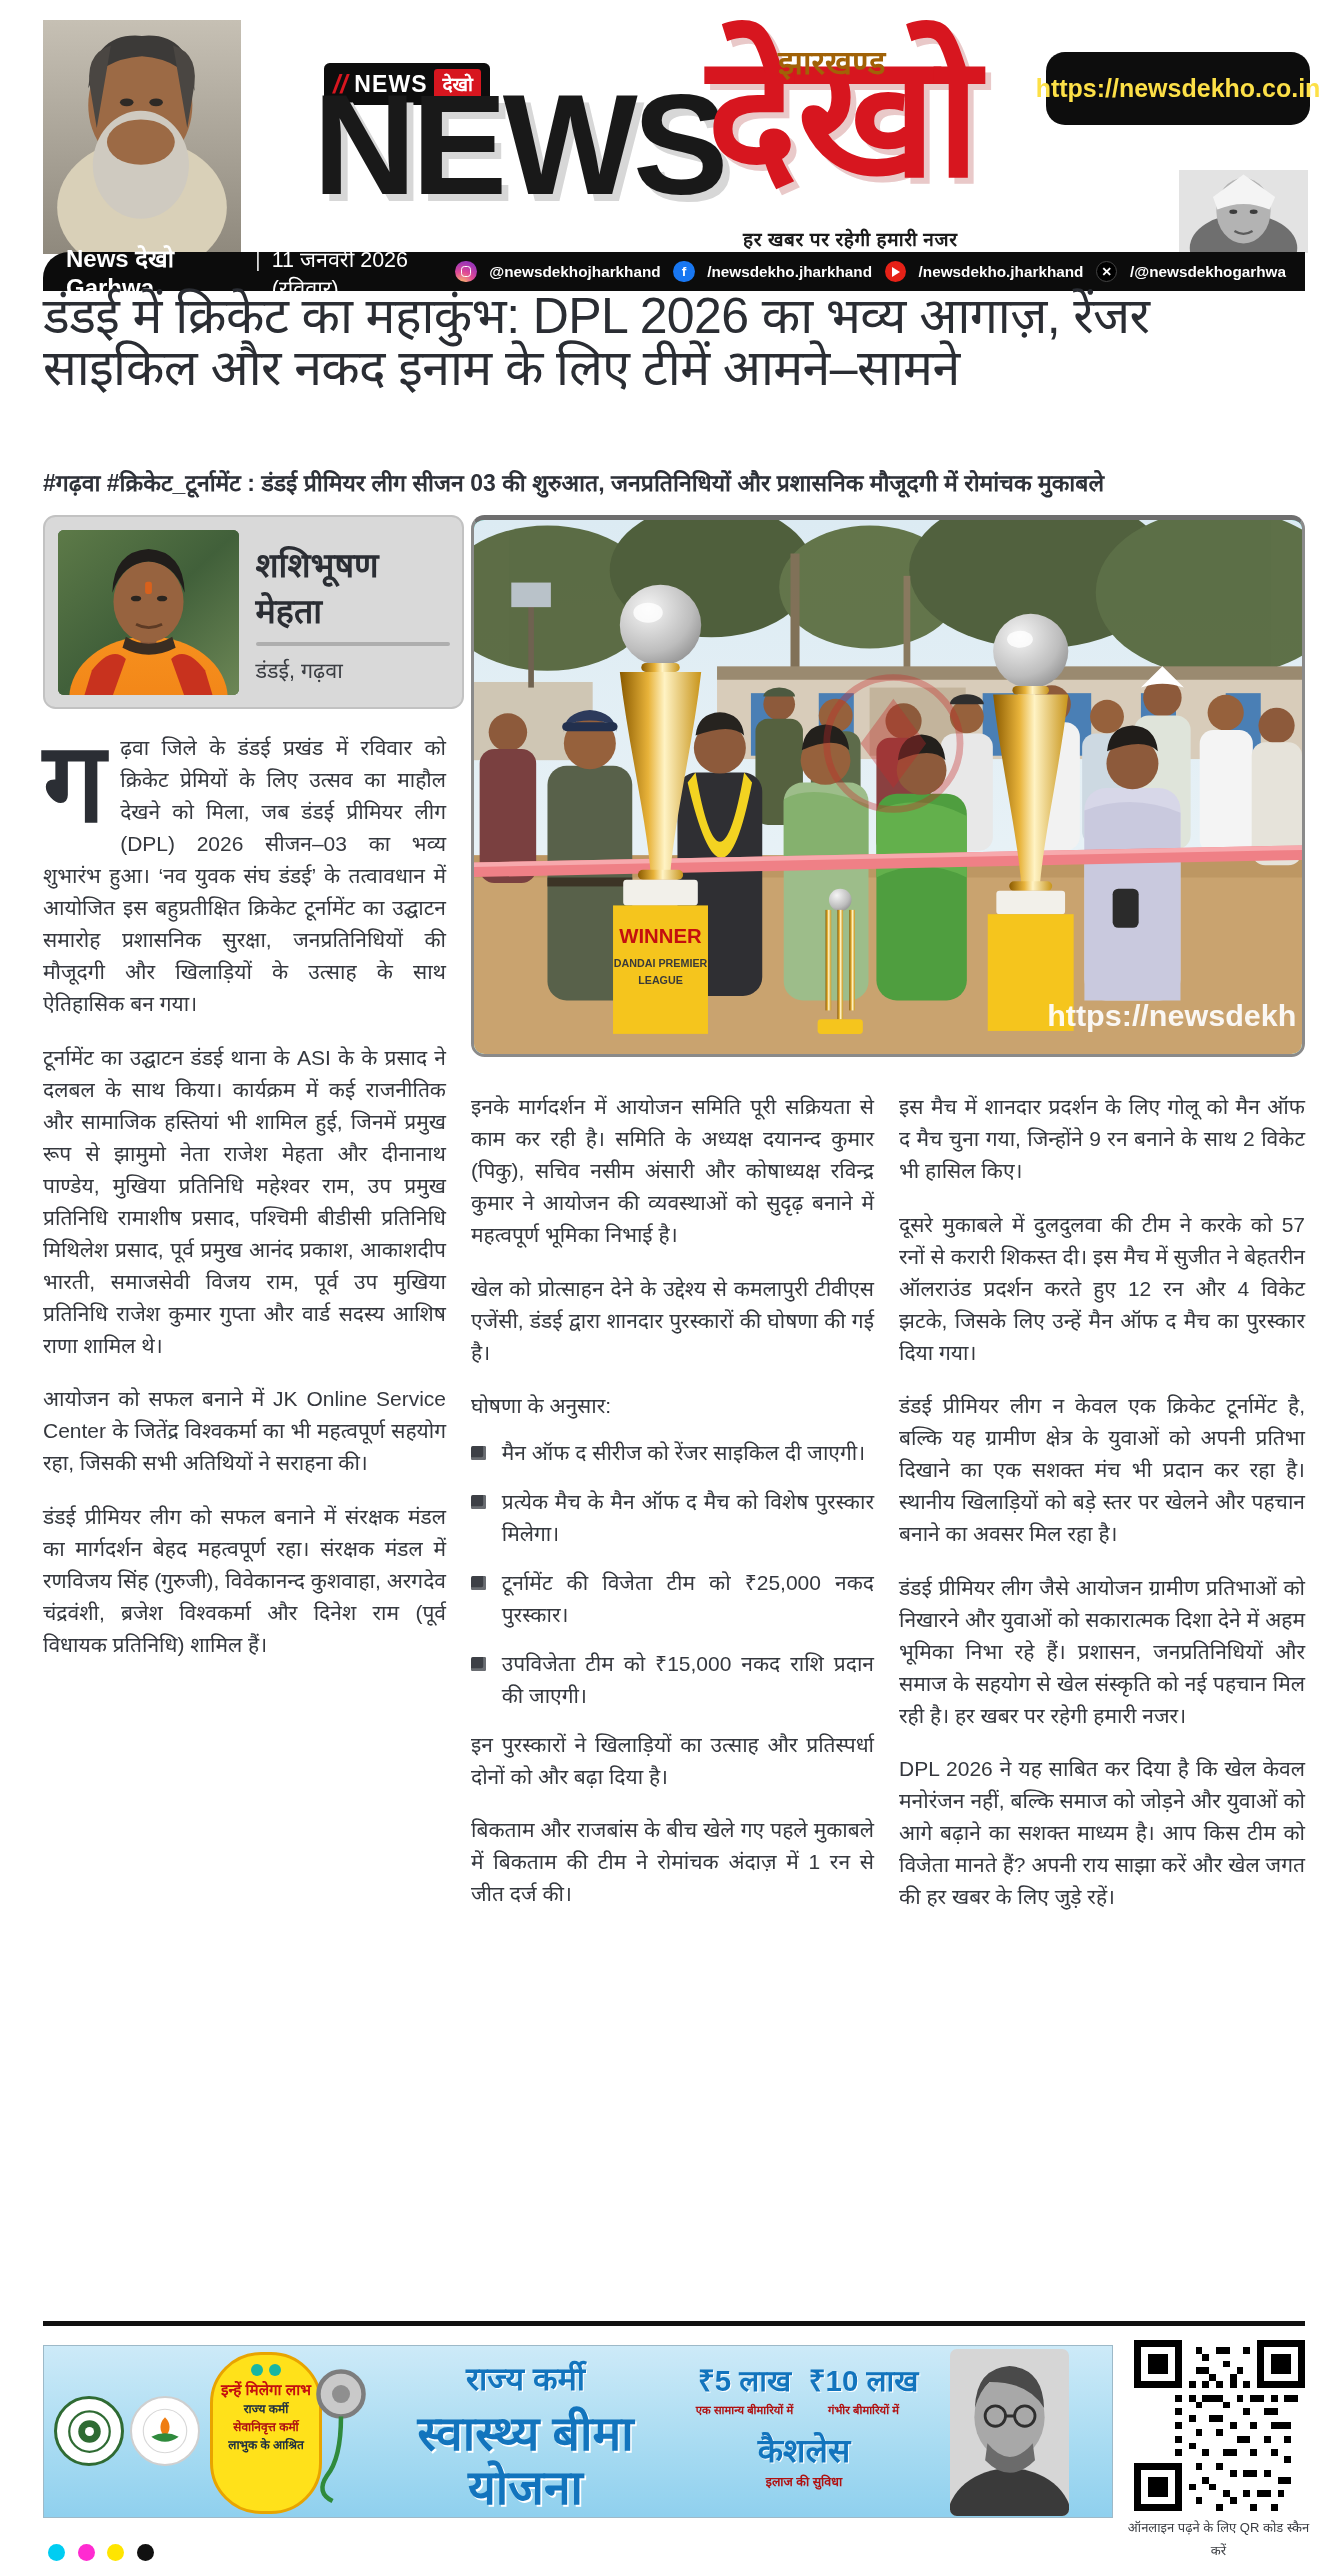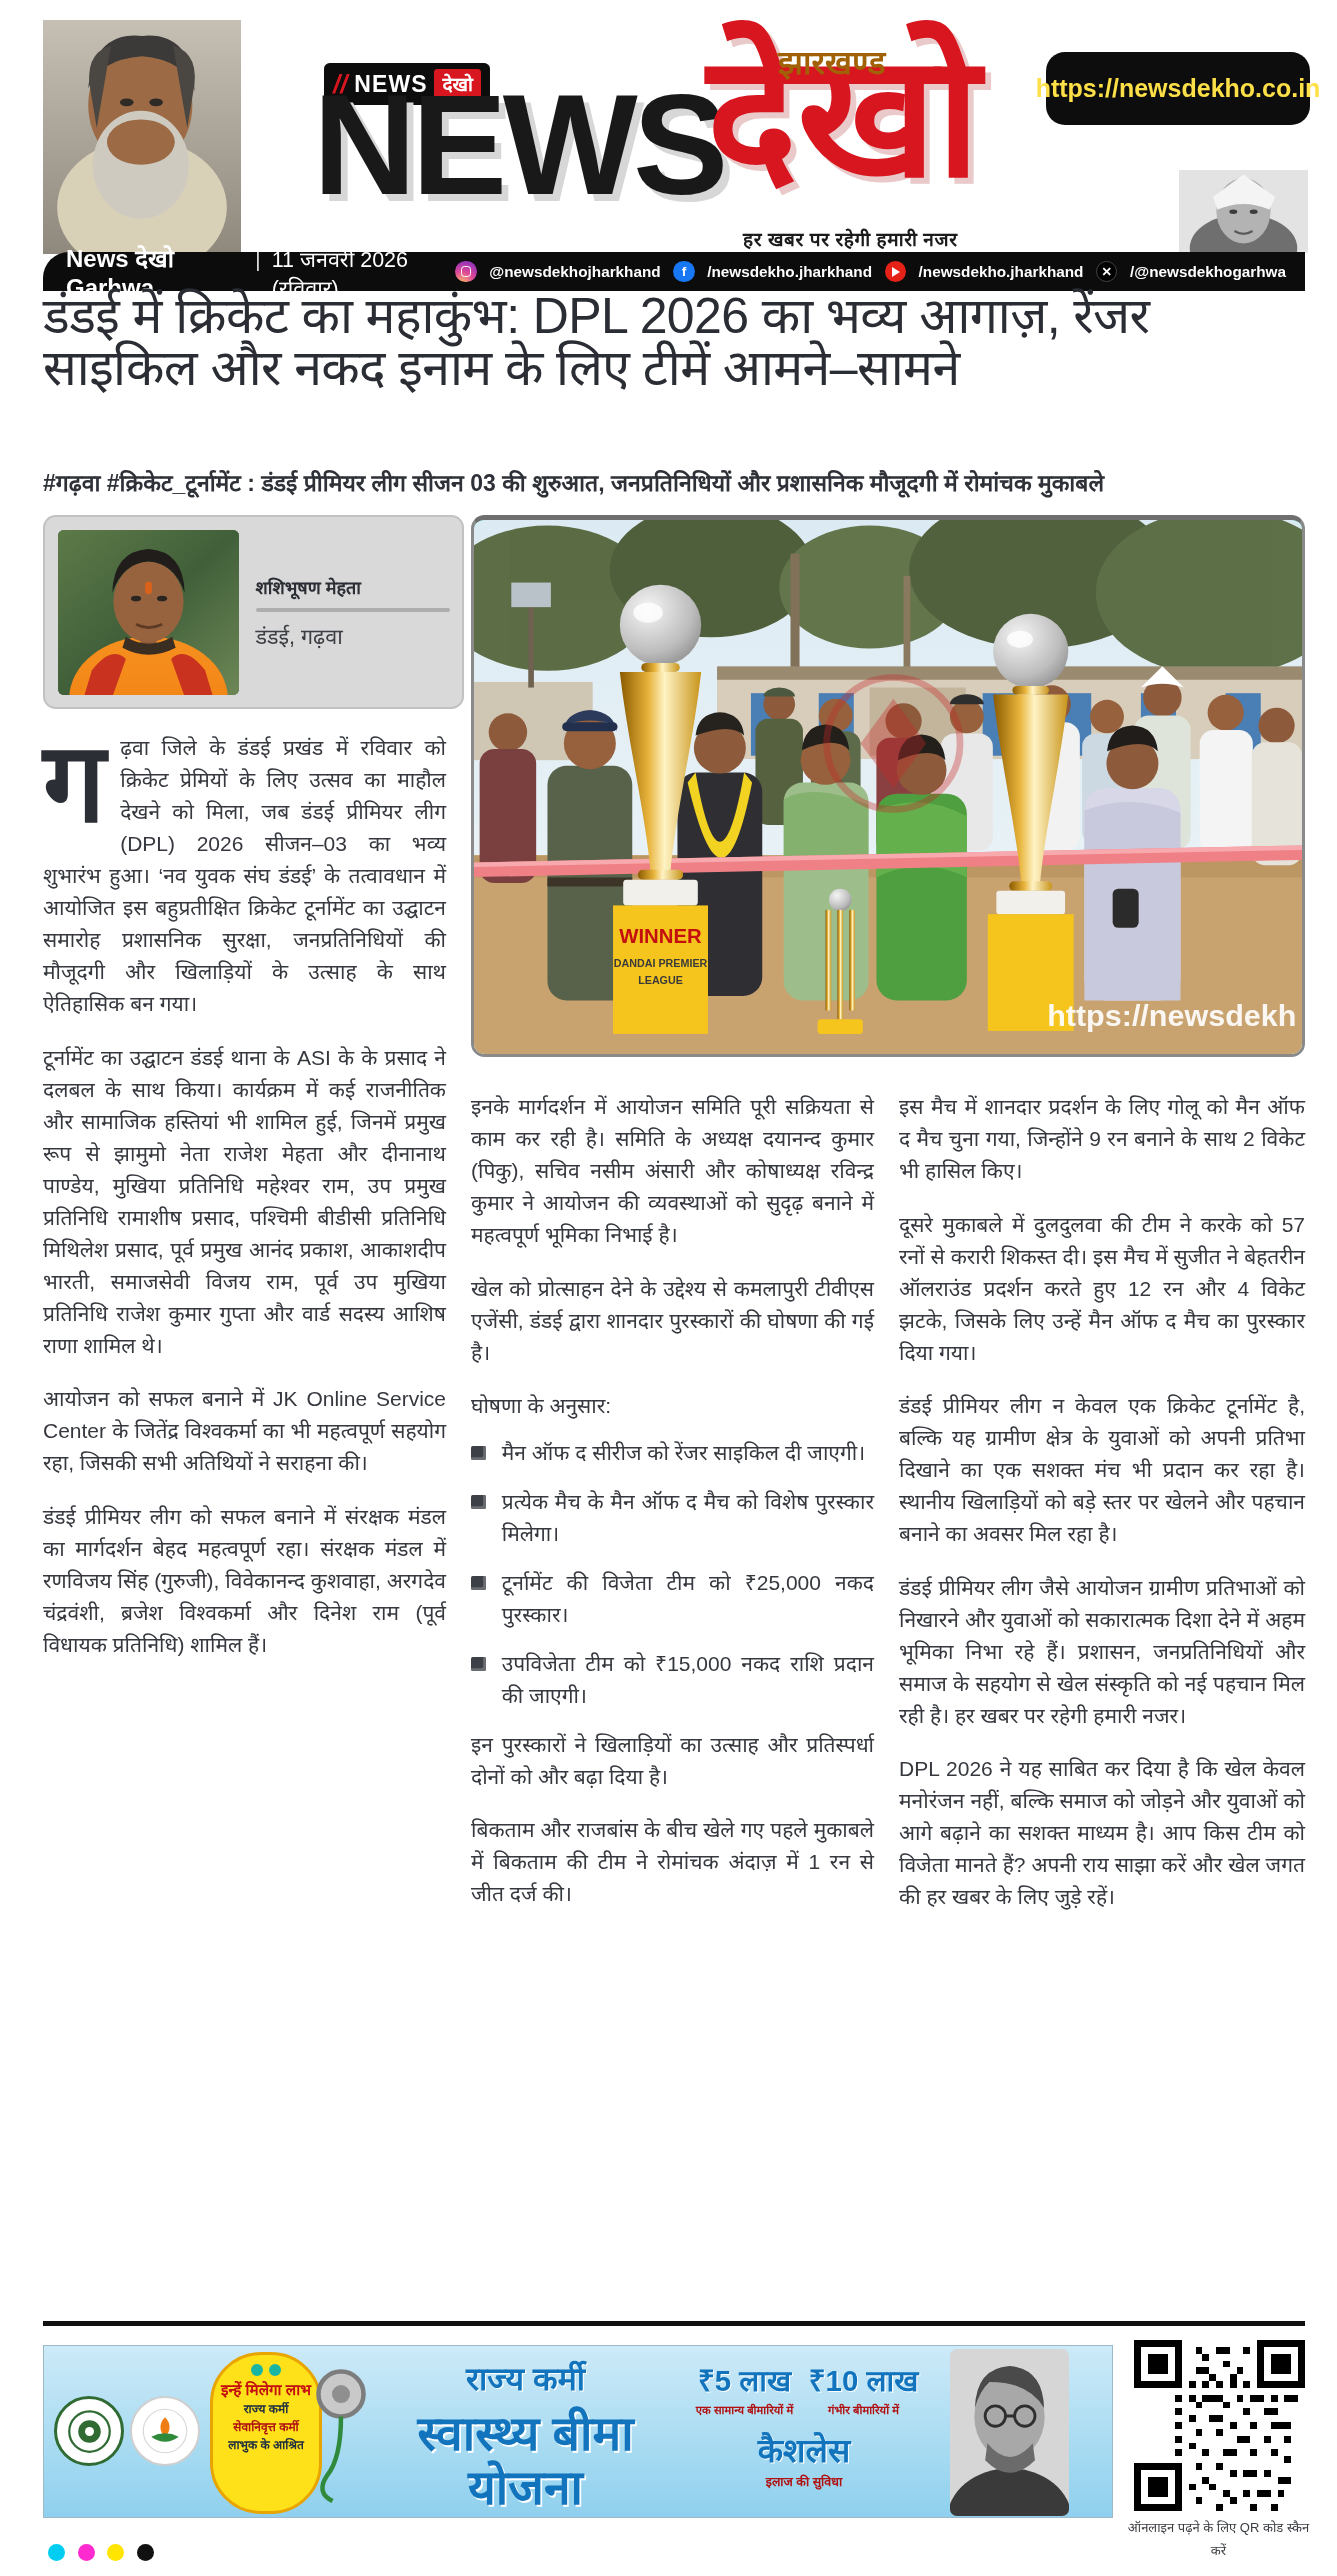"शशिभूषण मेहता" .author-name { font-family: none -> Liberation Mono, monospace; font-size: 18px -> 34px }
